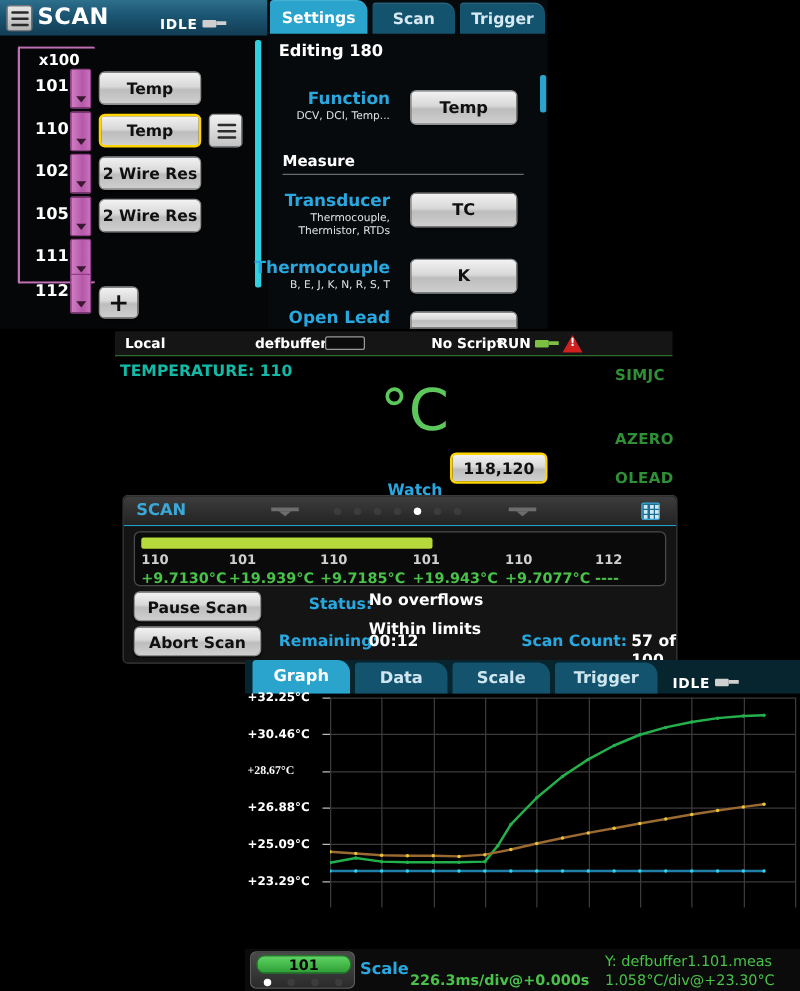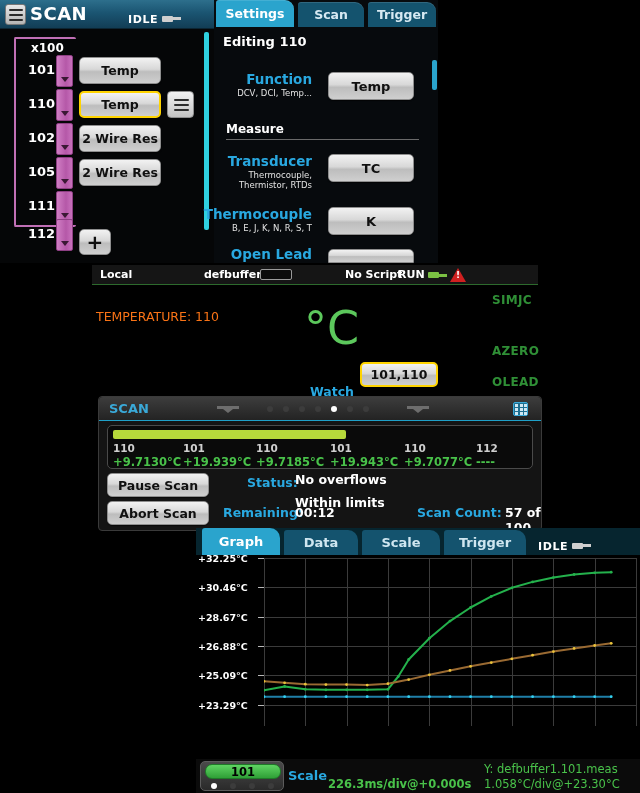"Editing 110" div { text: 110 -> 180 }
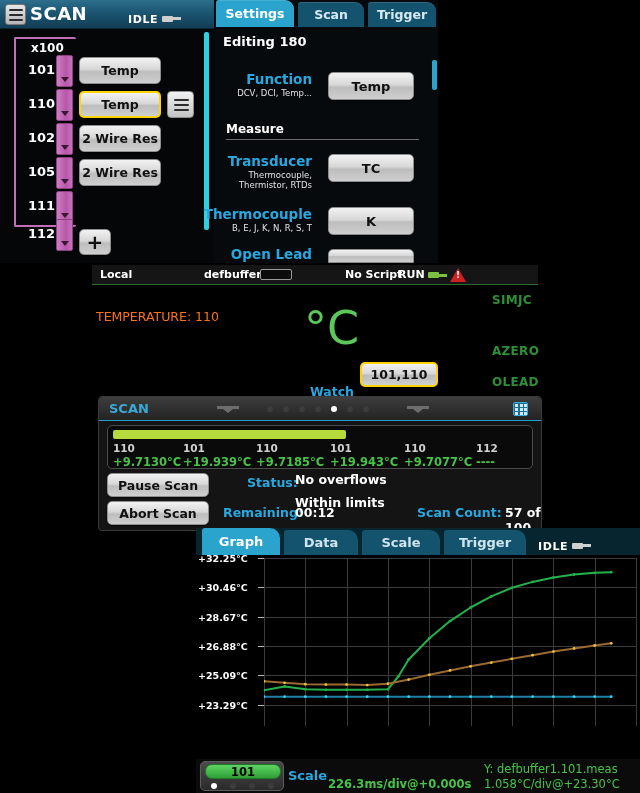"TEMPERATURE: 110" #tempLabel { color: #f97316 -> #14b8a6; font-weight: normal -> bold; margin-top: 20px -> none }
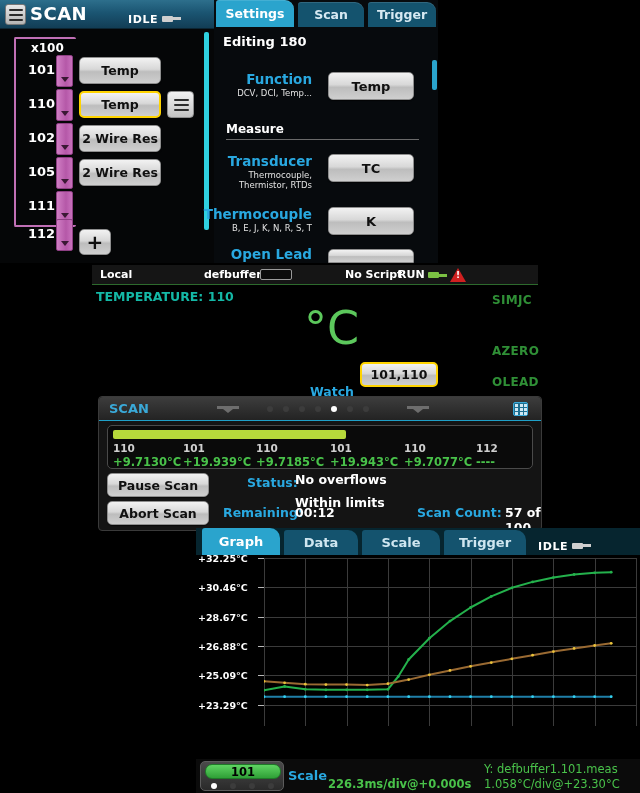"101,110" div.gbtn { text: 101,110 -> 118,120 }
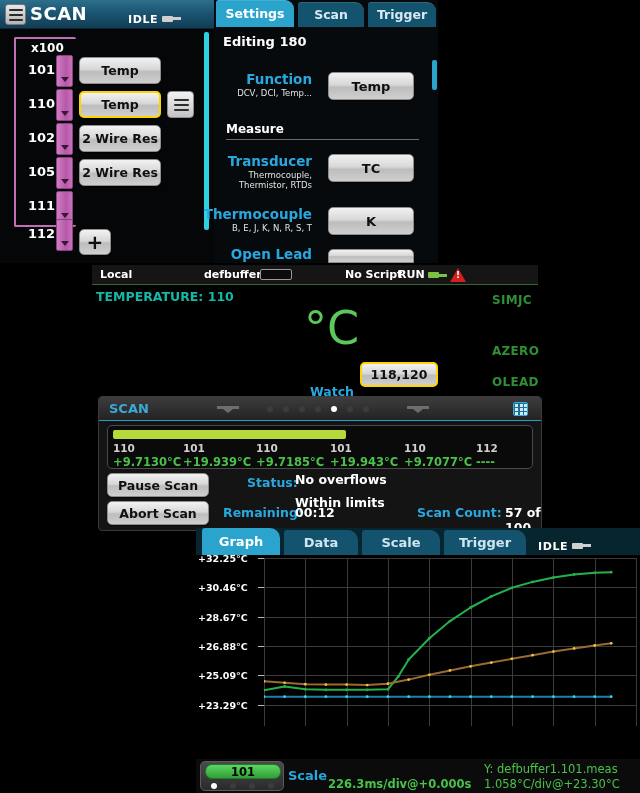"+28.67°C" div.yLab { font-family: none -> Liberation Serif, serif }
